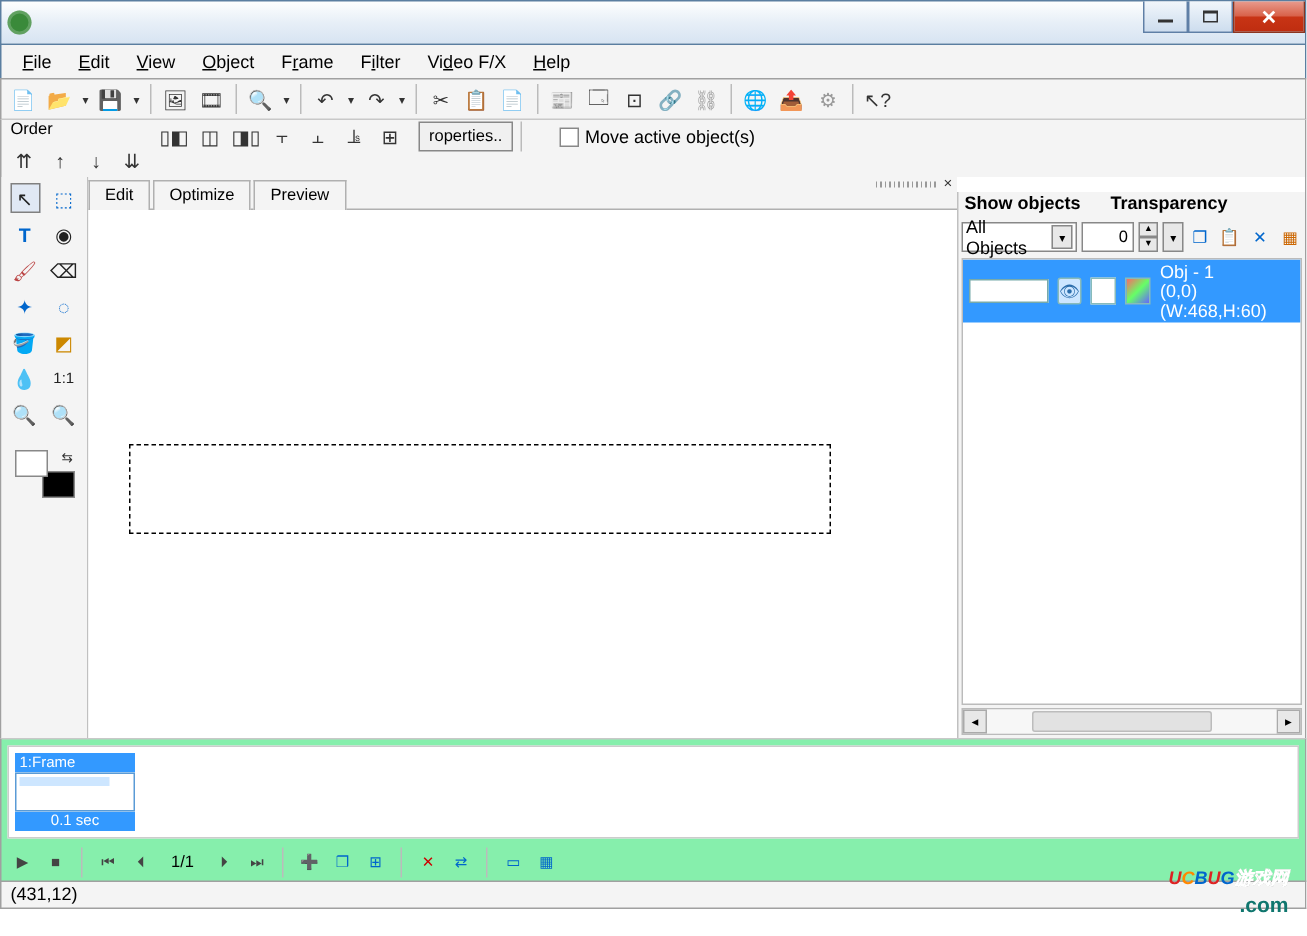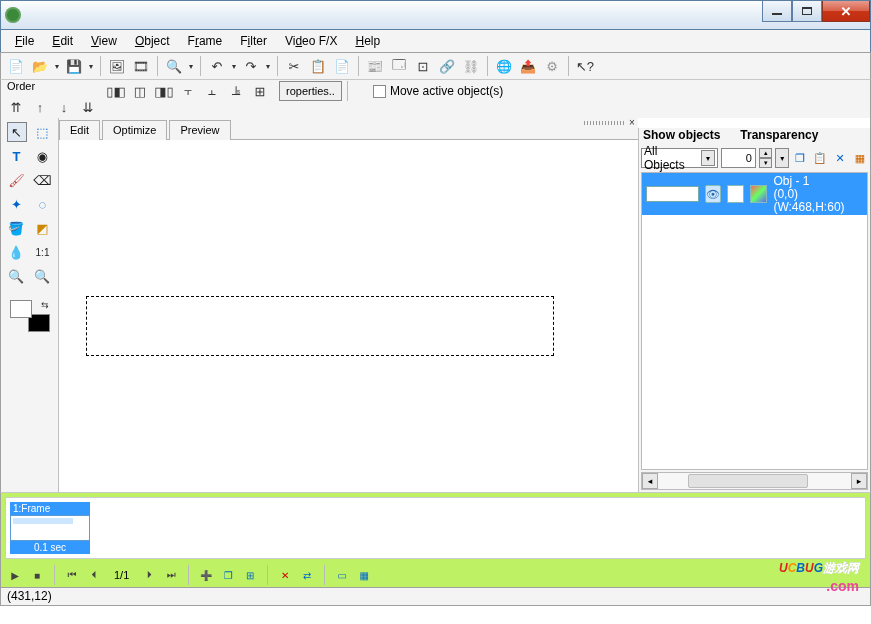"1:Frame" .framepanel { background: #bef264 -> #86efac }
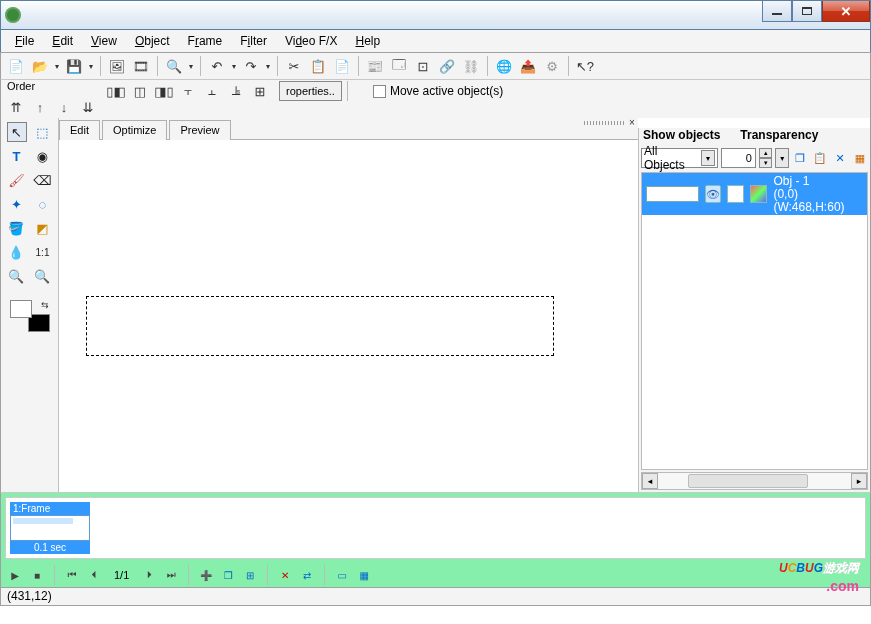"UCBUG游戏网" .watermark { bottom: 30px -> 13px }
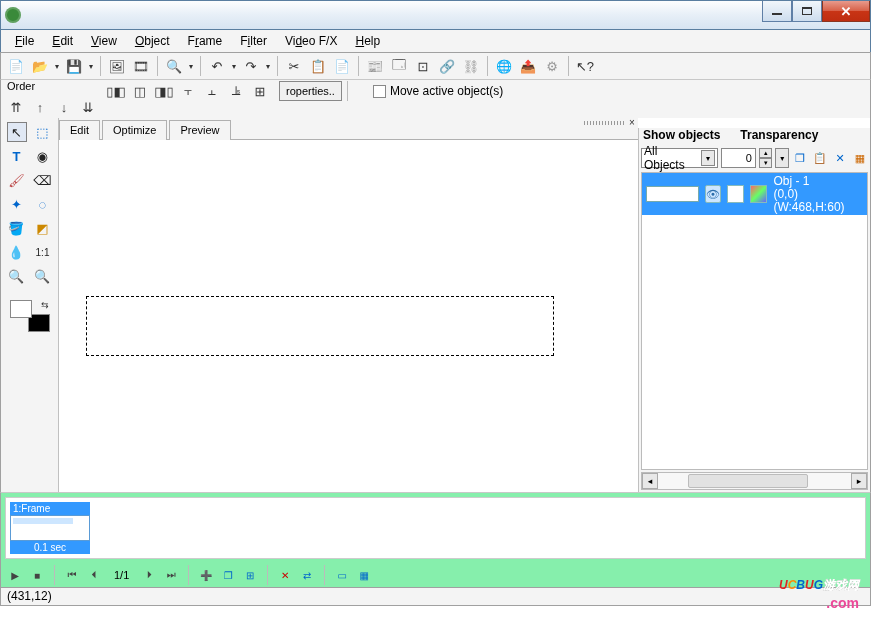".com" .watermark .com { color: #ec4899 -> #0f766e }
